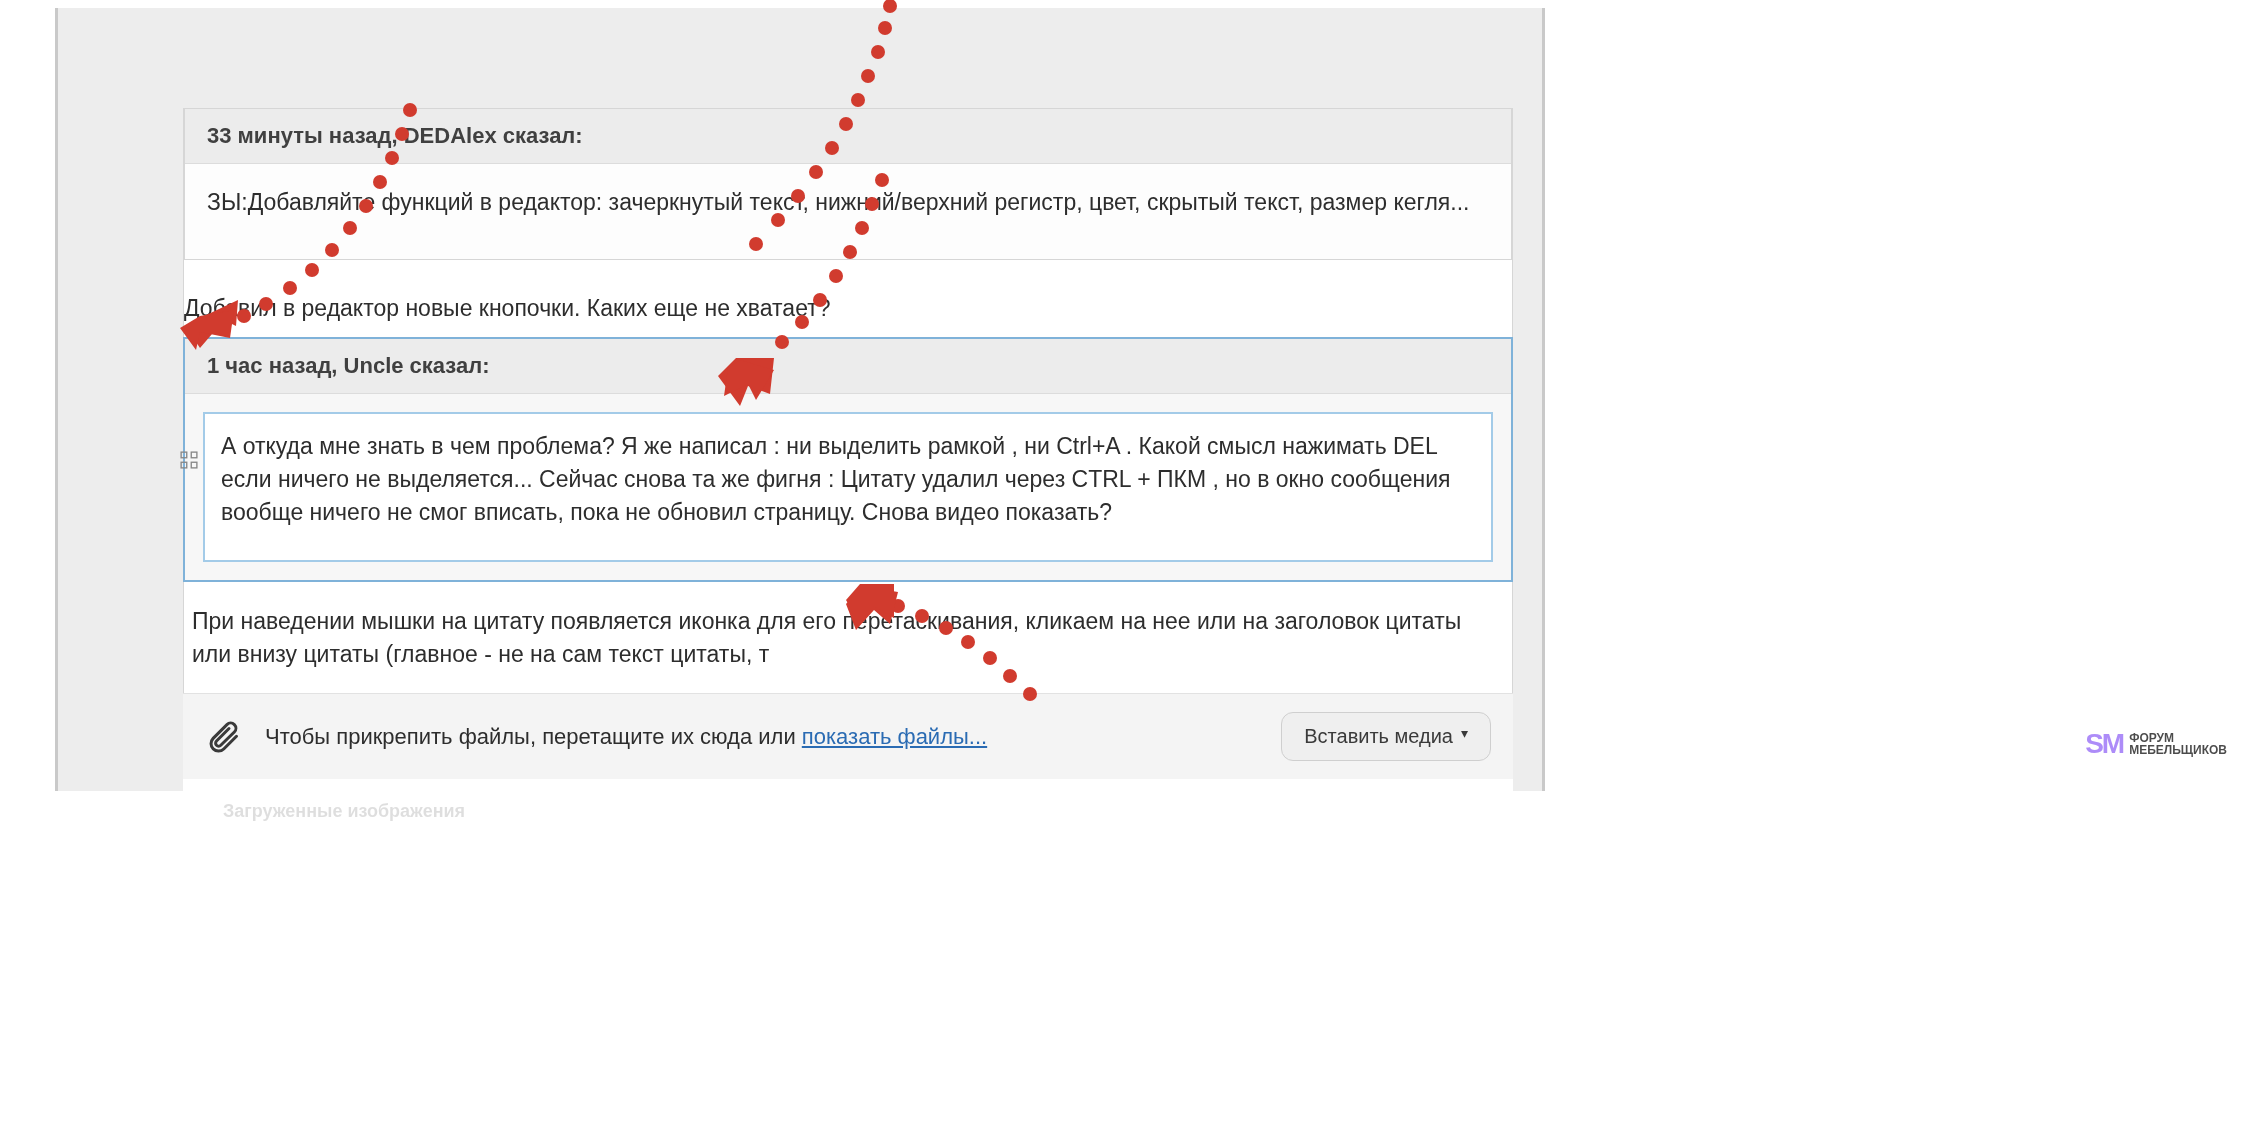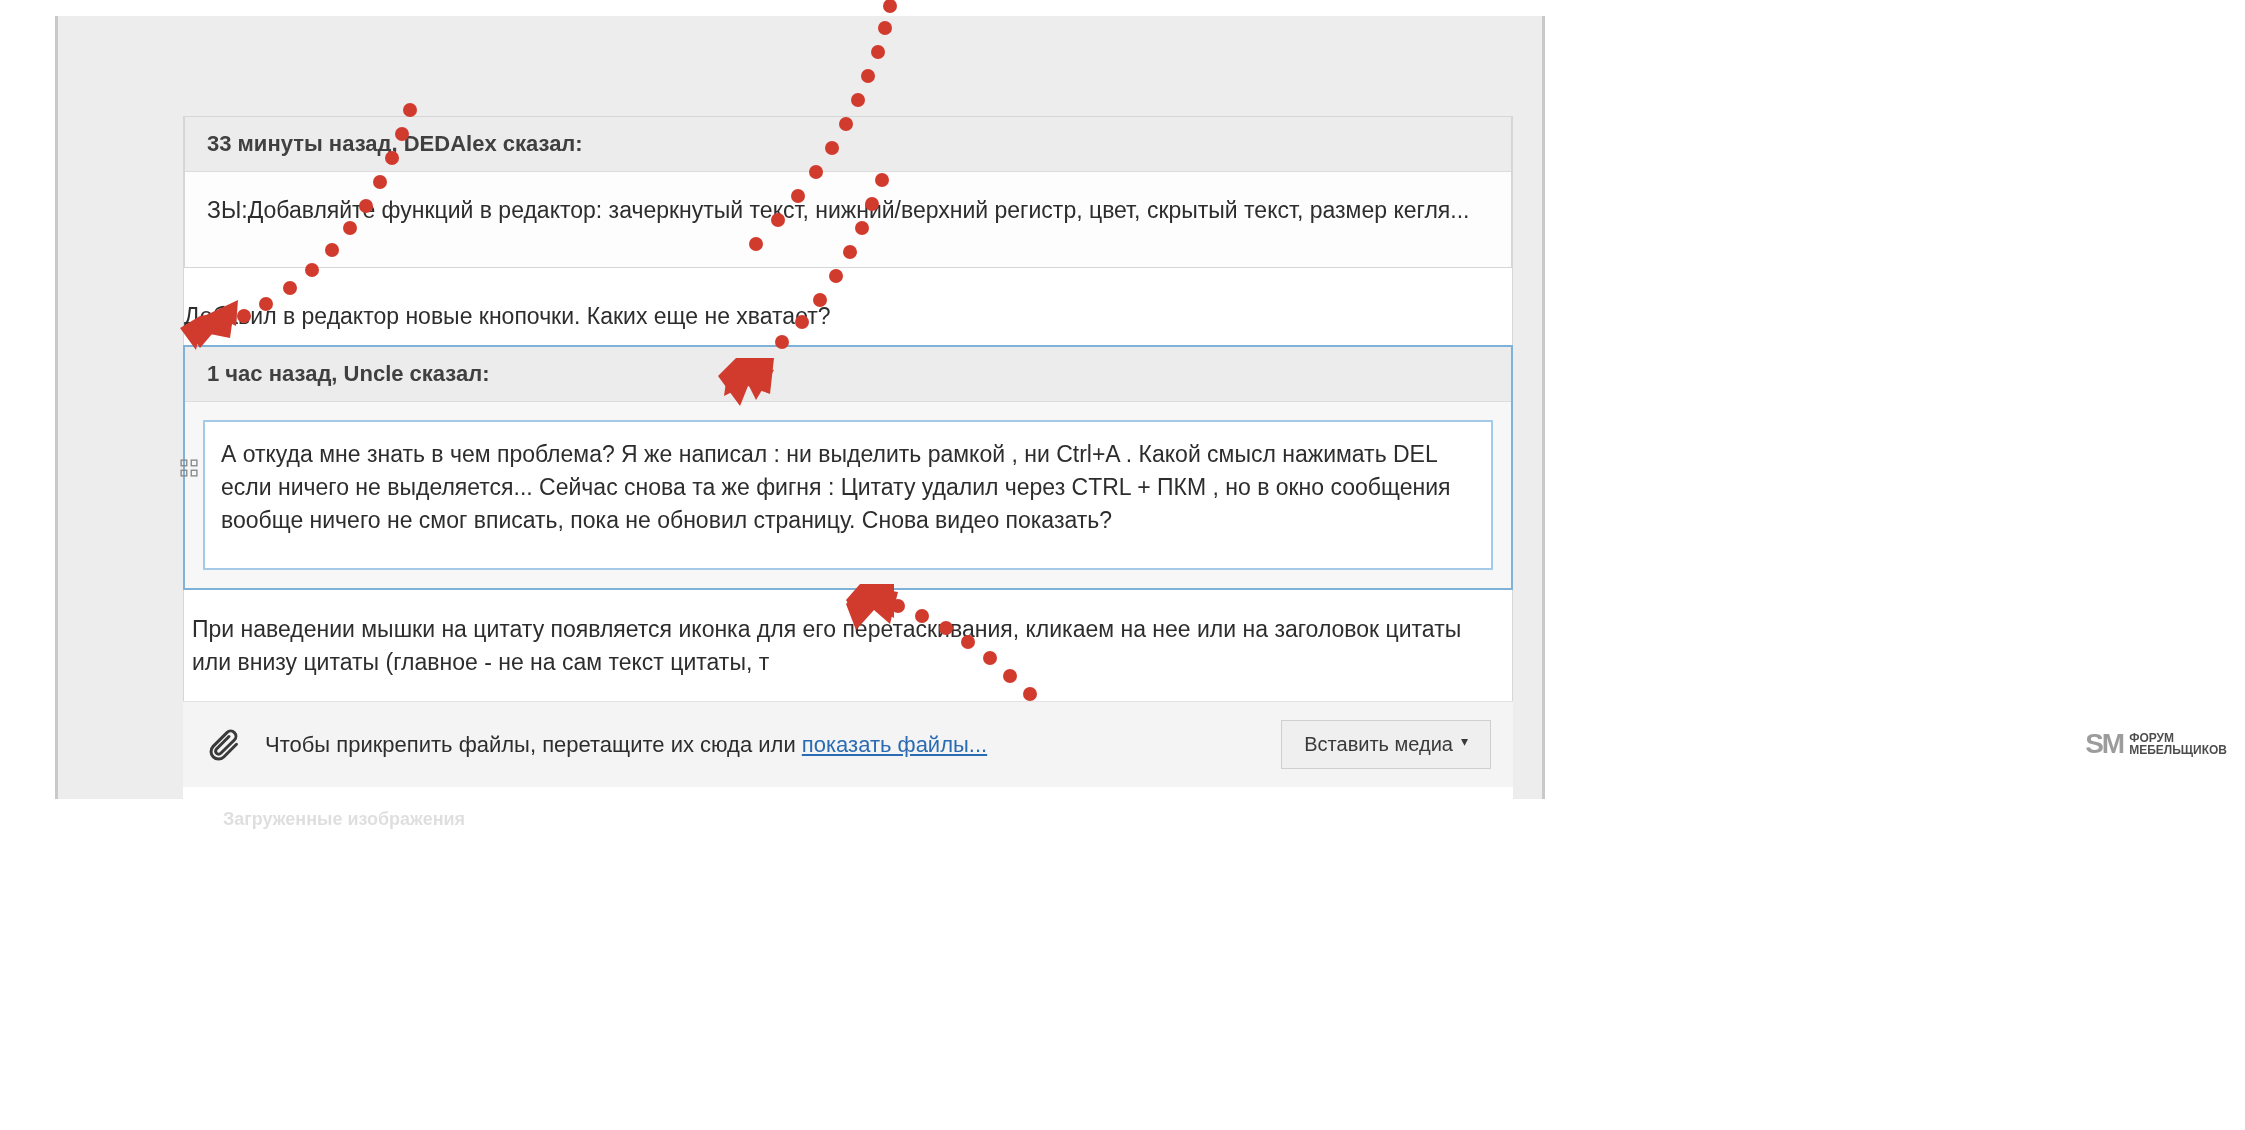"33 минуты назад, DEDAlex сказал:" .outer-frame { top: 16px -> 8px }
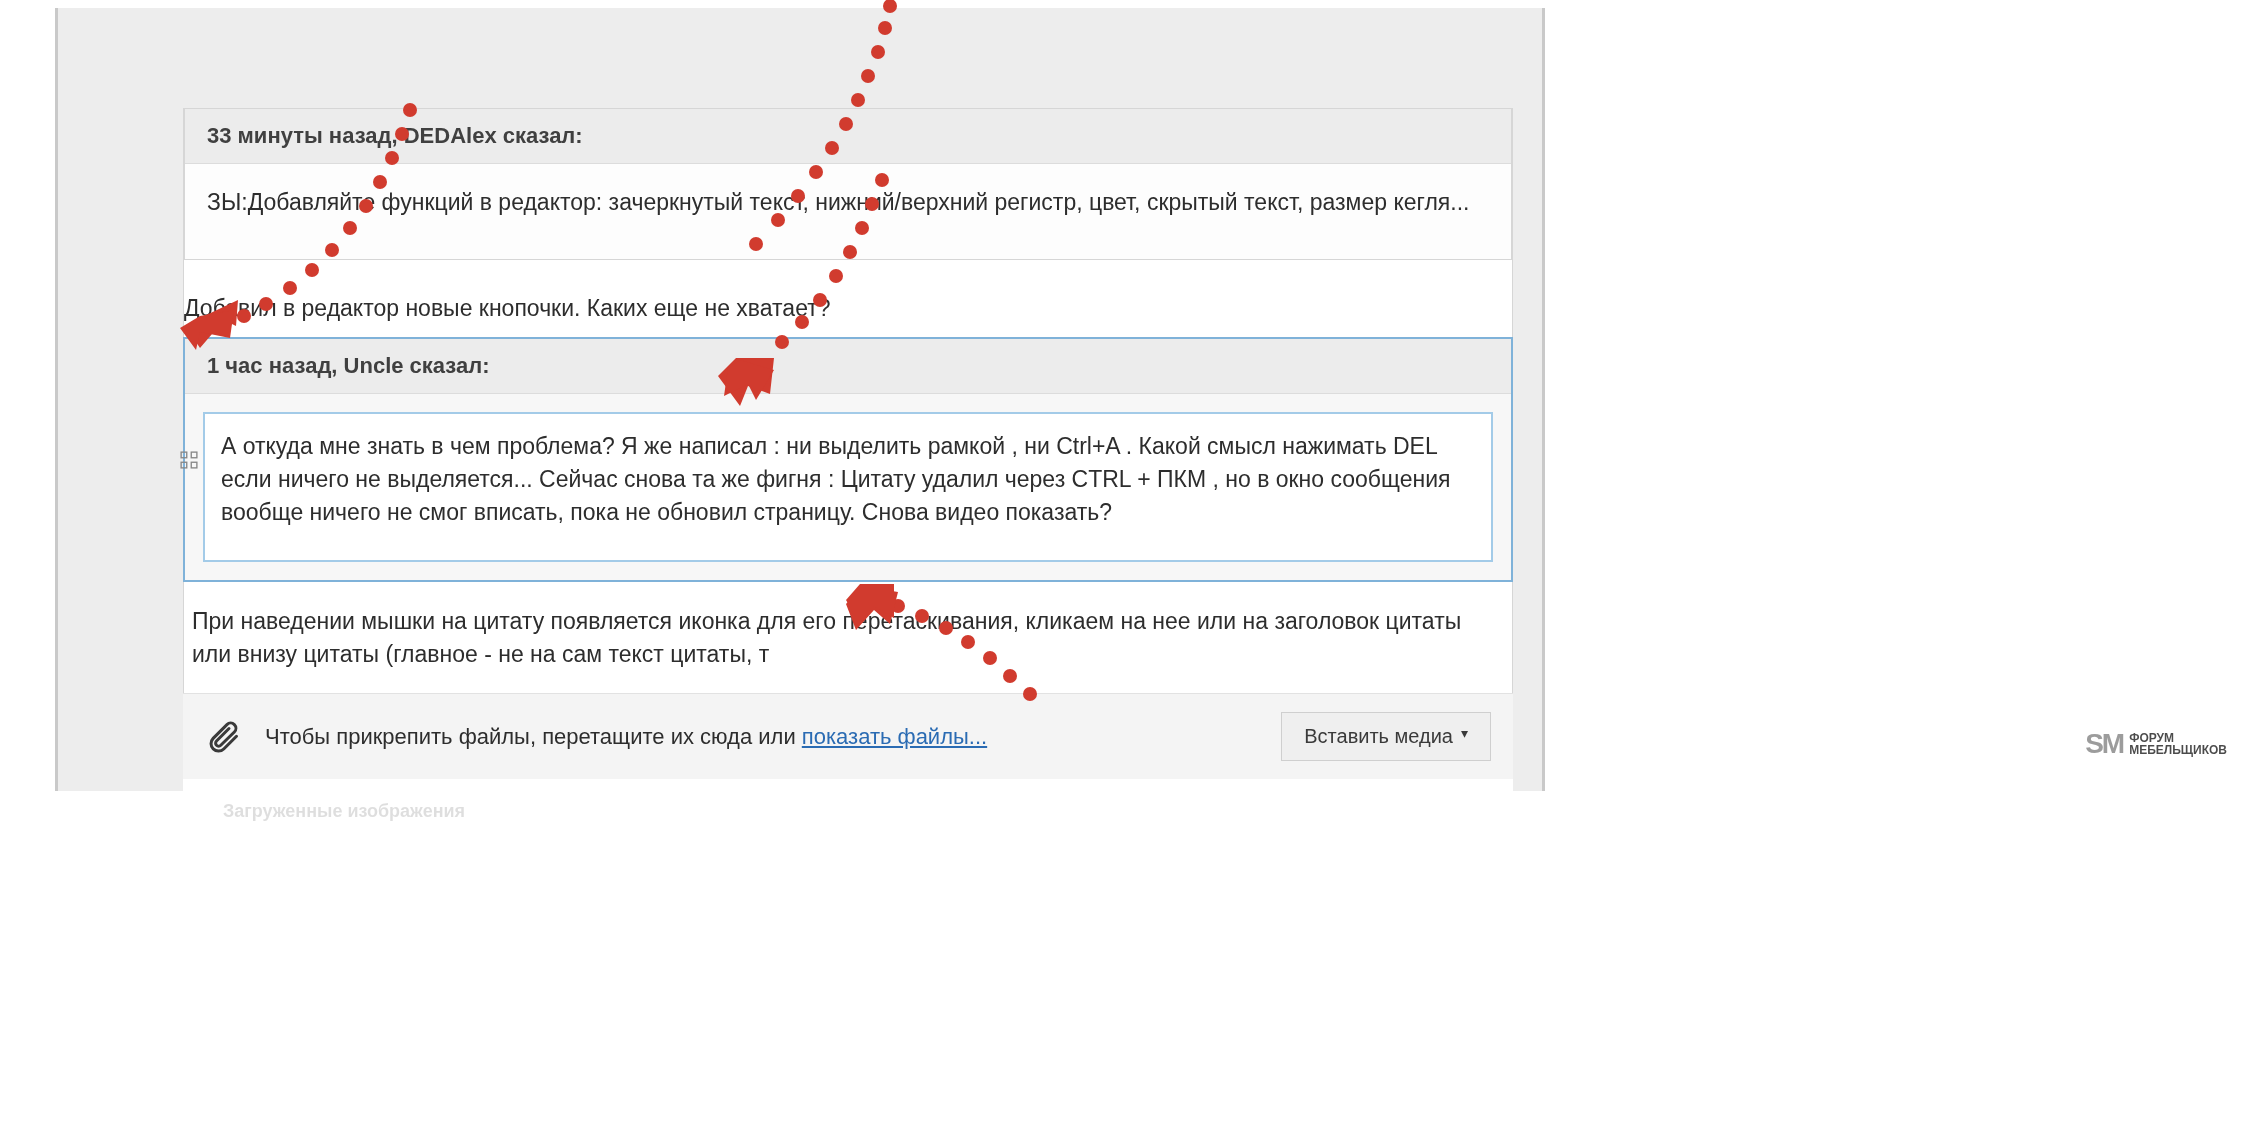"Вставить медиа" .insert-media-btn { border-radius: 0 -> 12px }
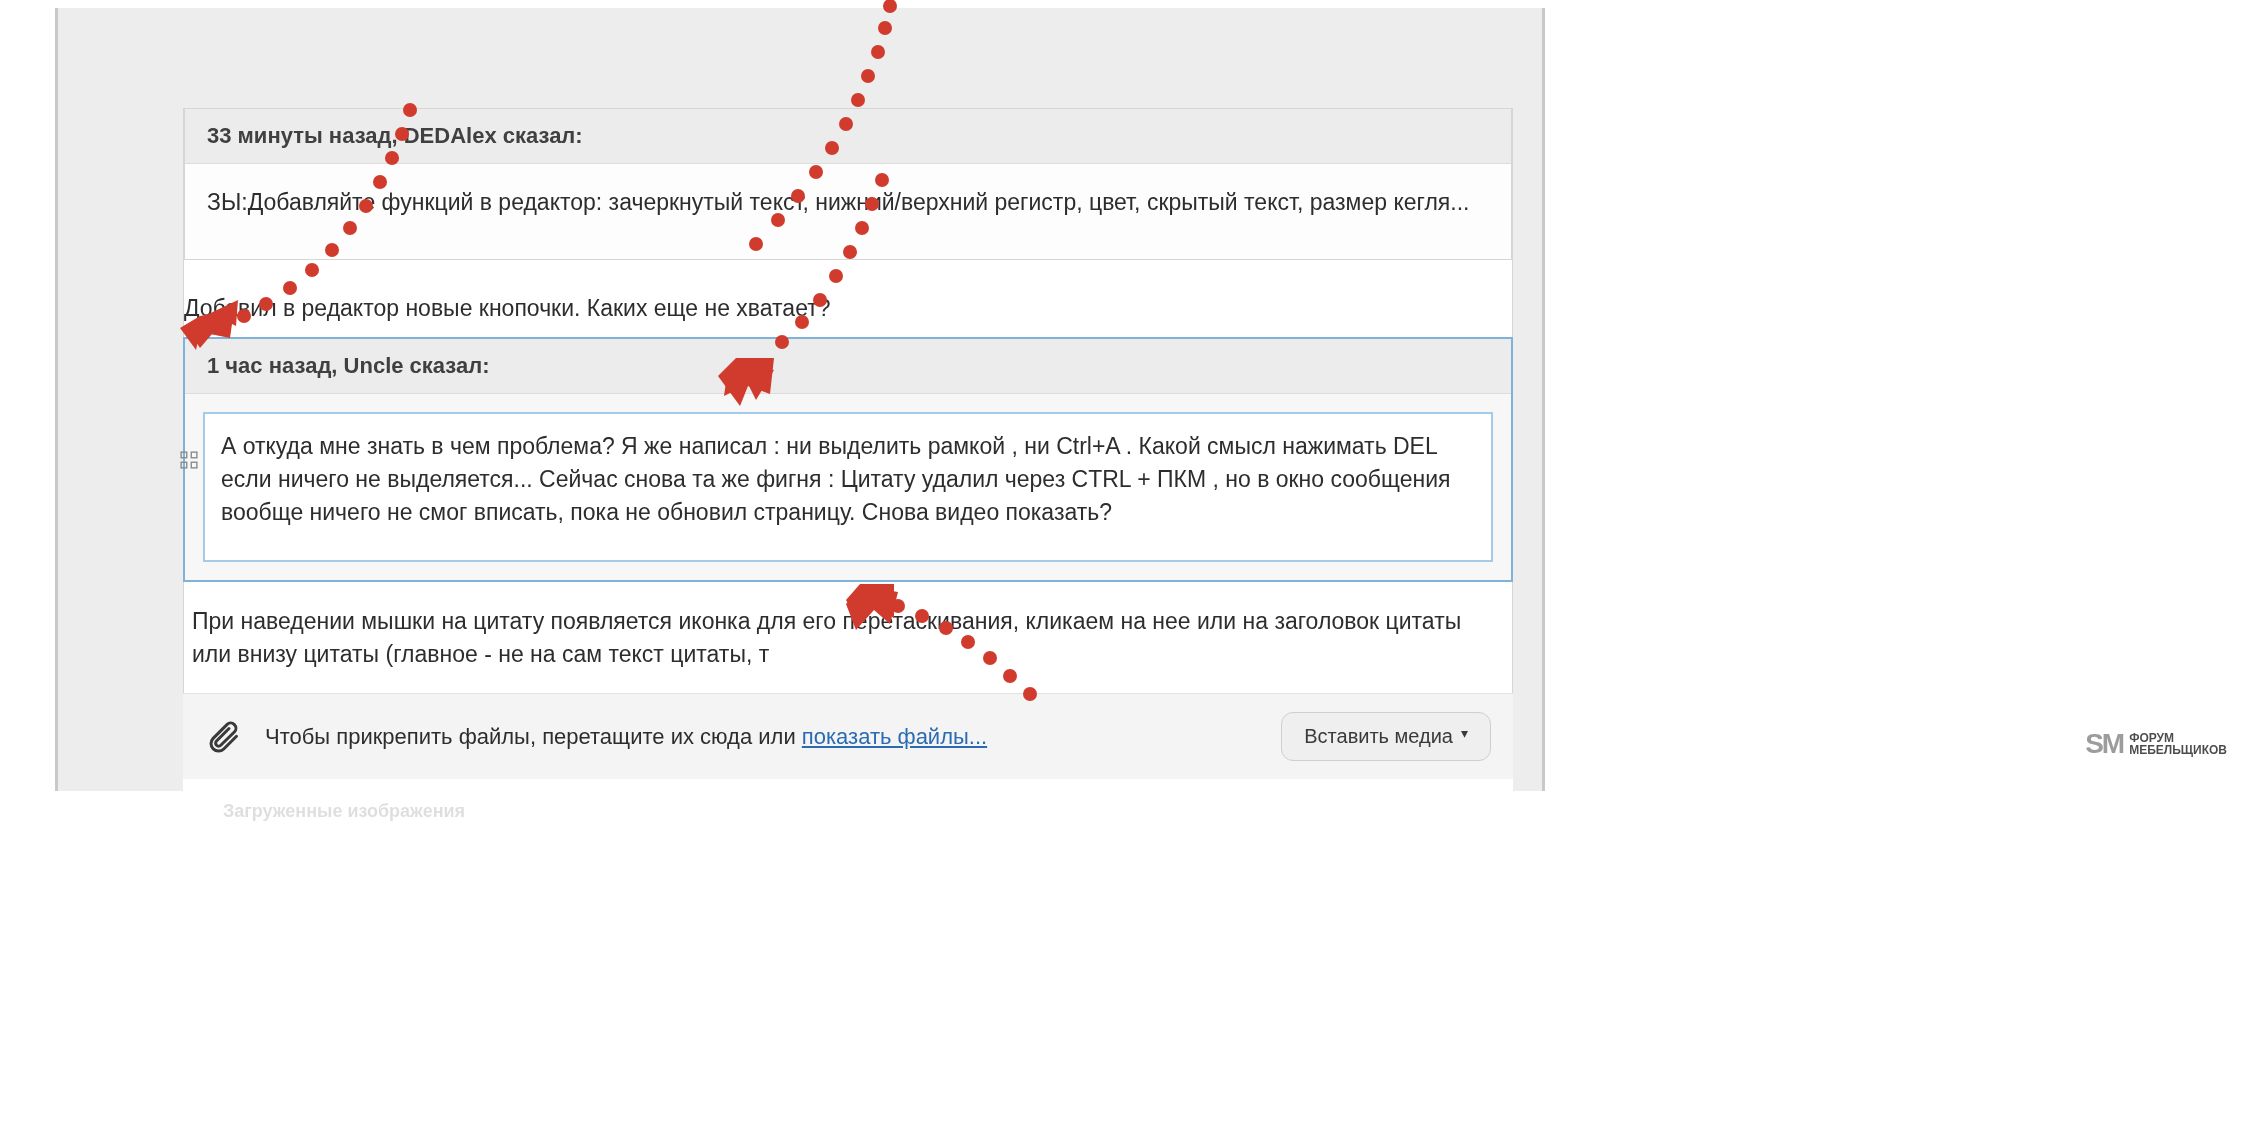"SM" .watermark .logo { color: #737373 -> #8b5cf6 }
